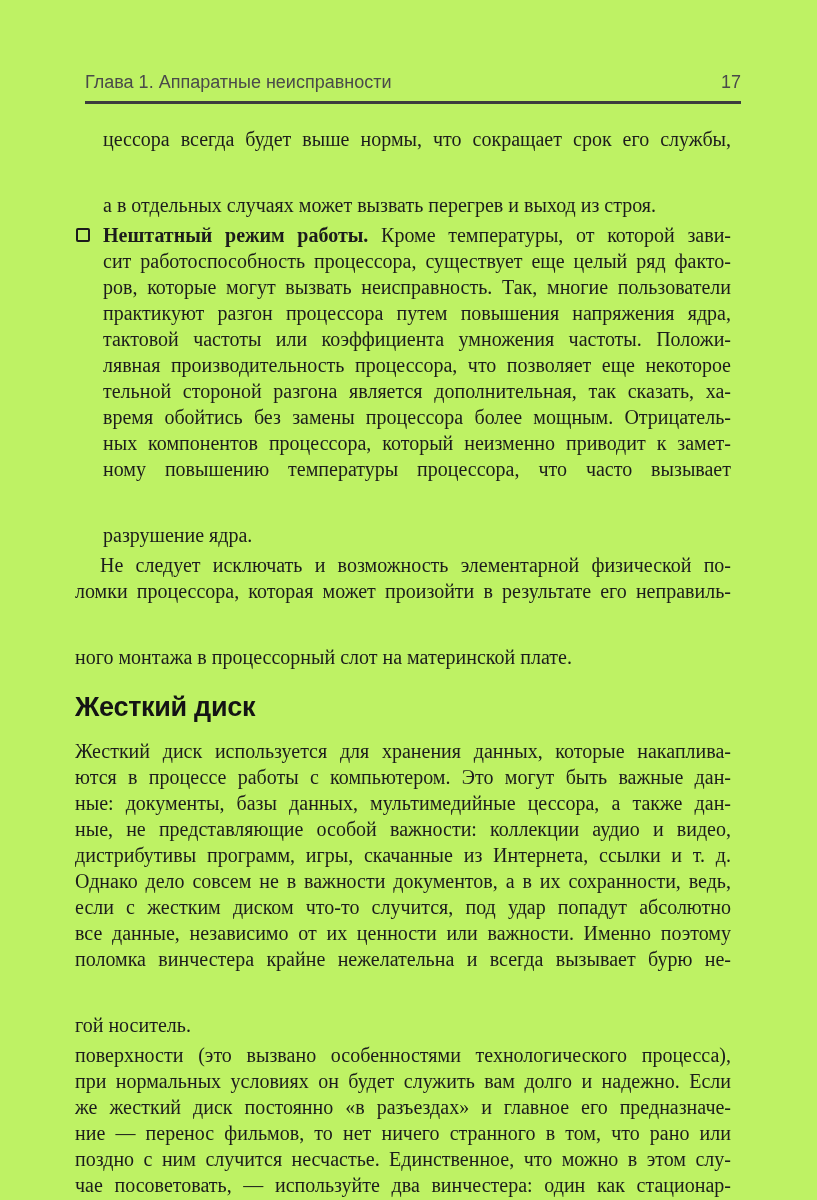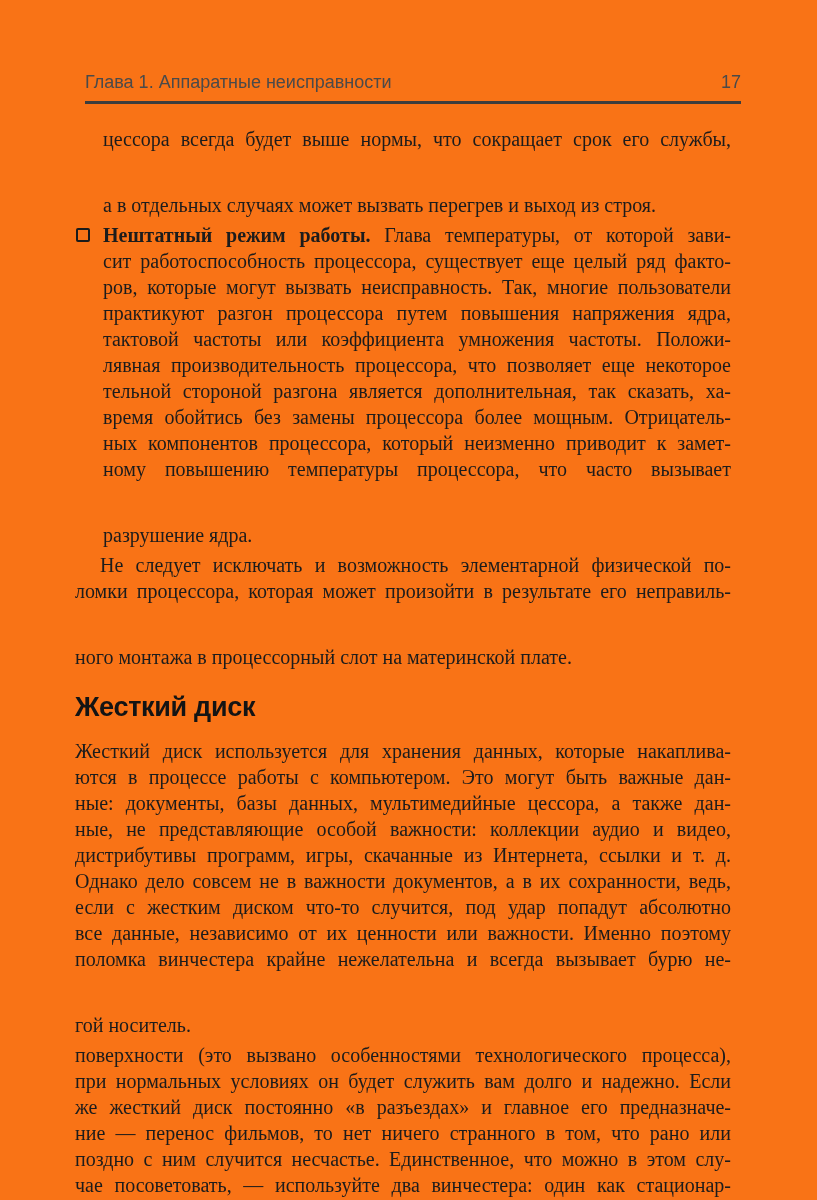"Глава 1. Аппаратные неисправности" .page { background: #f97316 -> #bef264 }
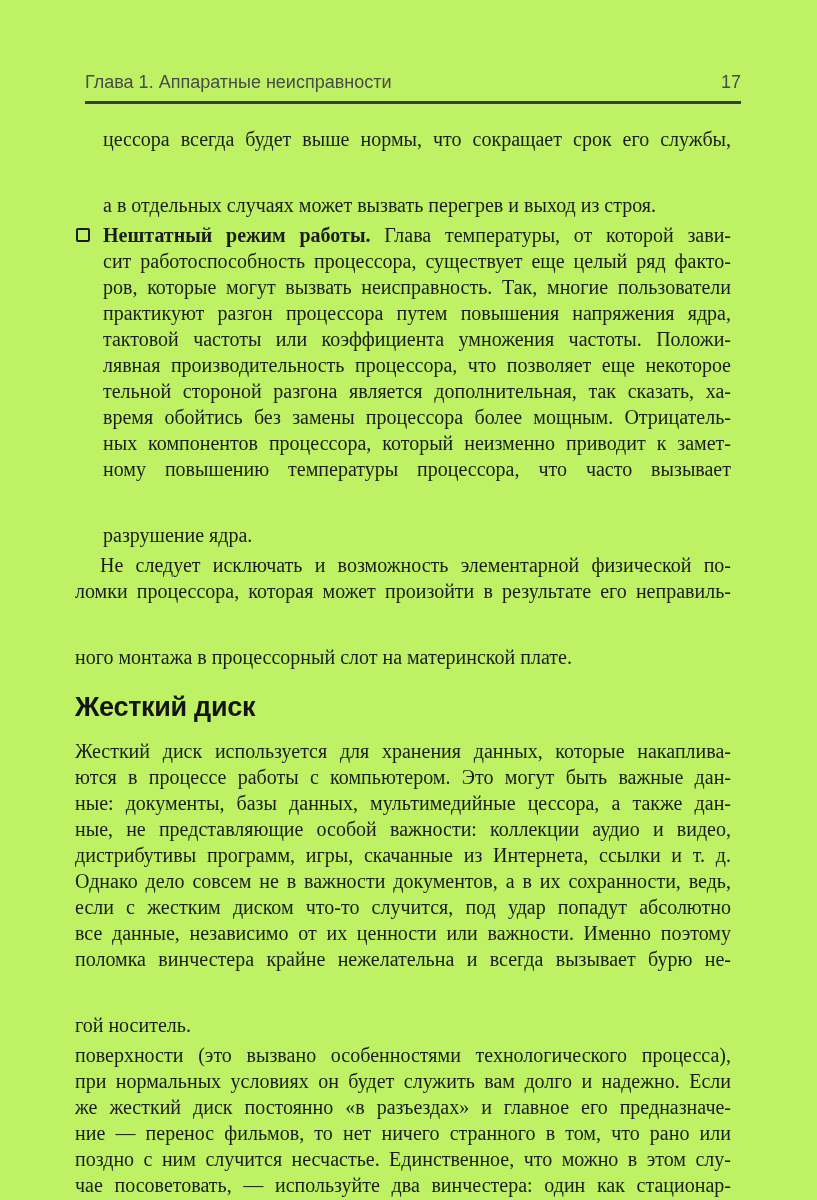"Глава температуры, от которой зави-" span { text: Глава -> Кроме }
